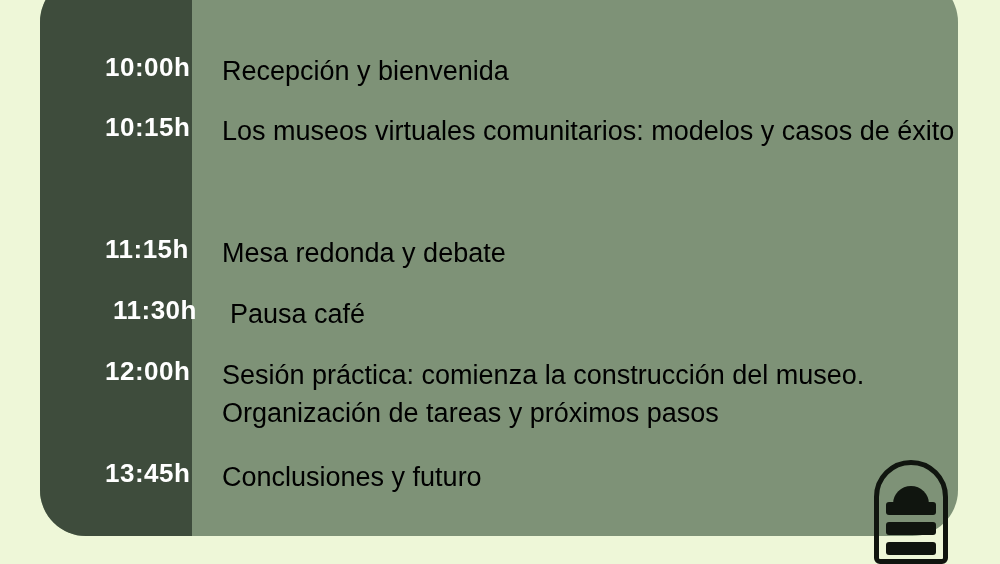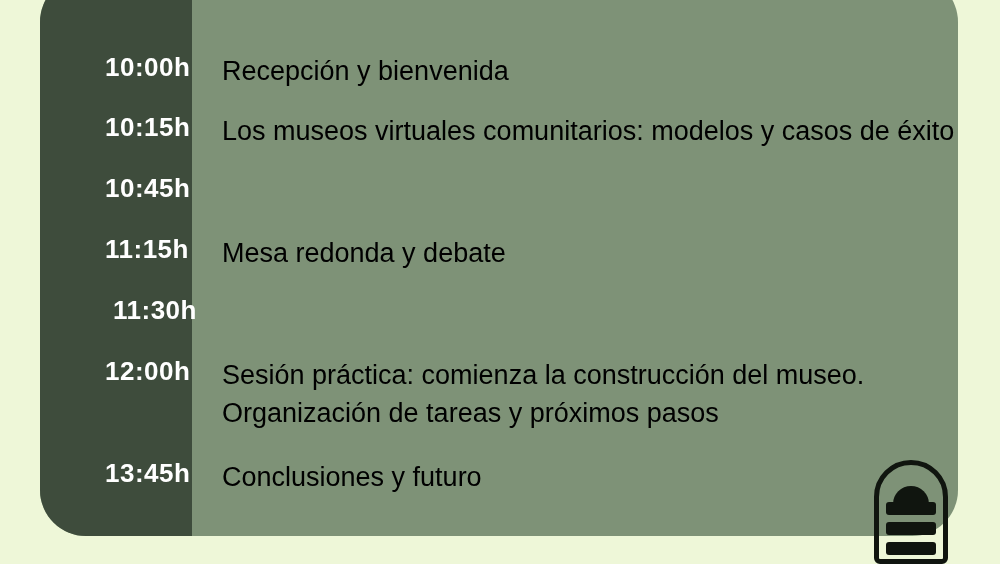"10:45h" div.time { html: <div>10:45h</div> -> none }
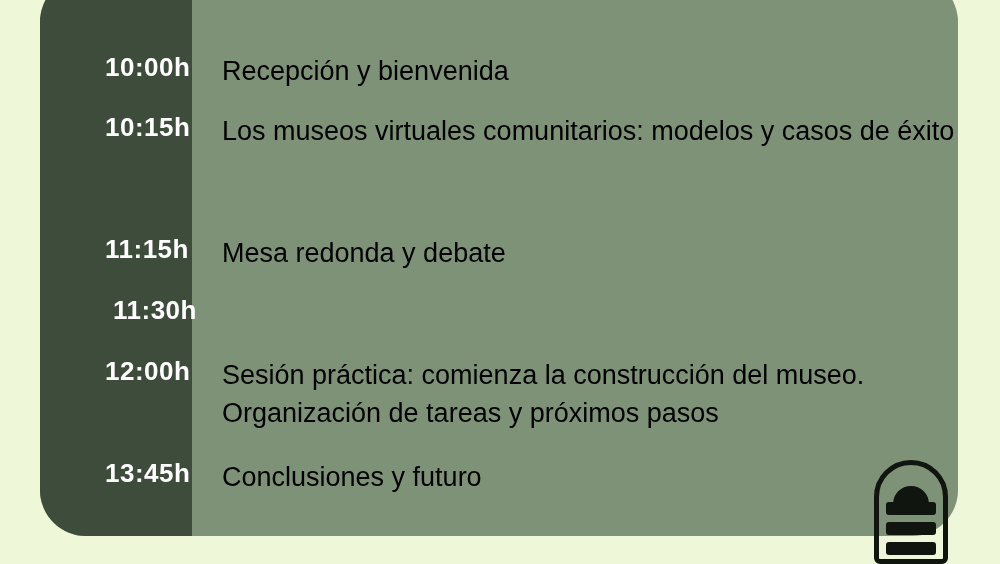"Pausa café" div.title { html: none -> <div>Pausa café</div> }
